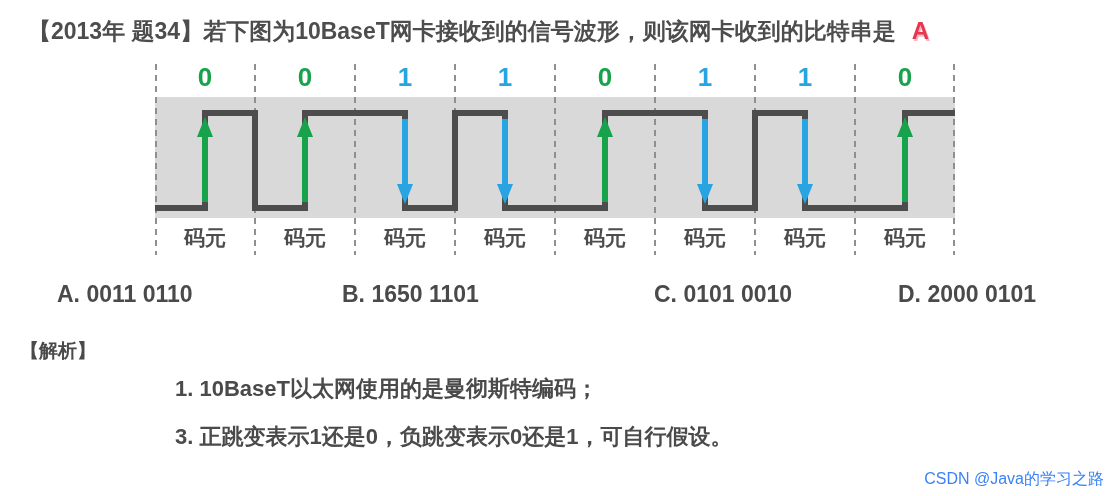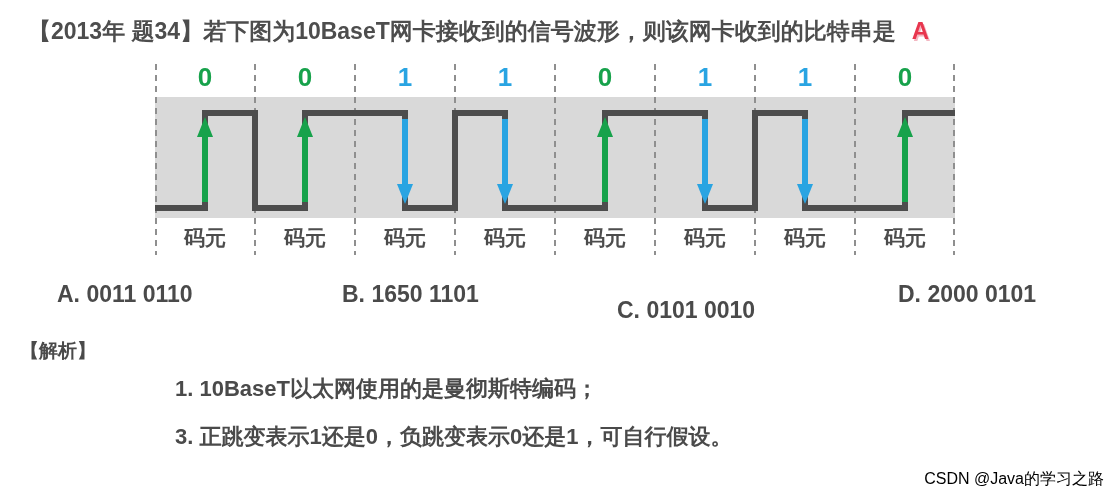"C. 0101 0010" .opt-c { left: 617px -> 654px; margin-top: 16px -> none }
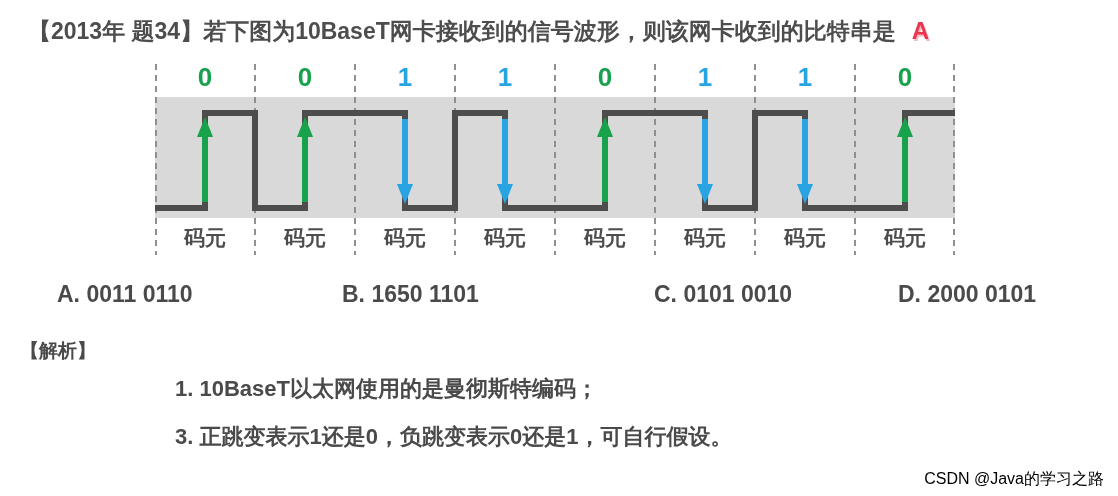"CSDN @Java的学习之路" .watermark { color: #000000 -> #3b82f6 }
